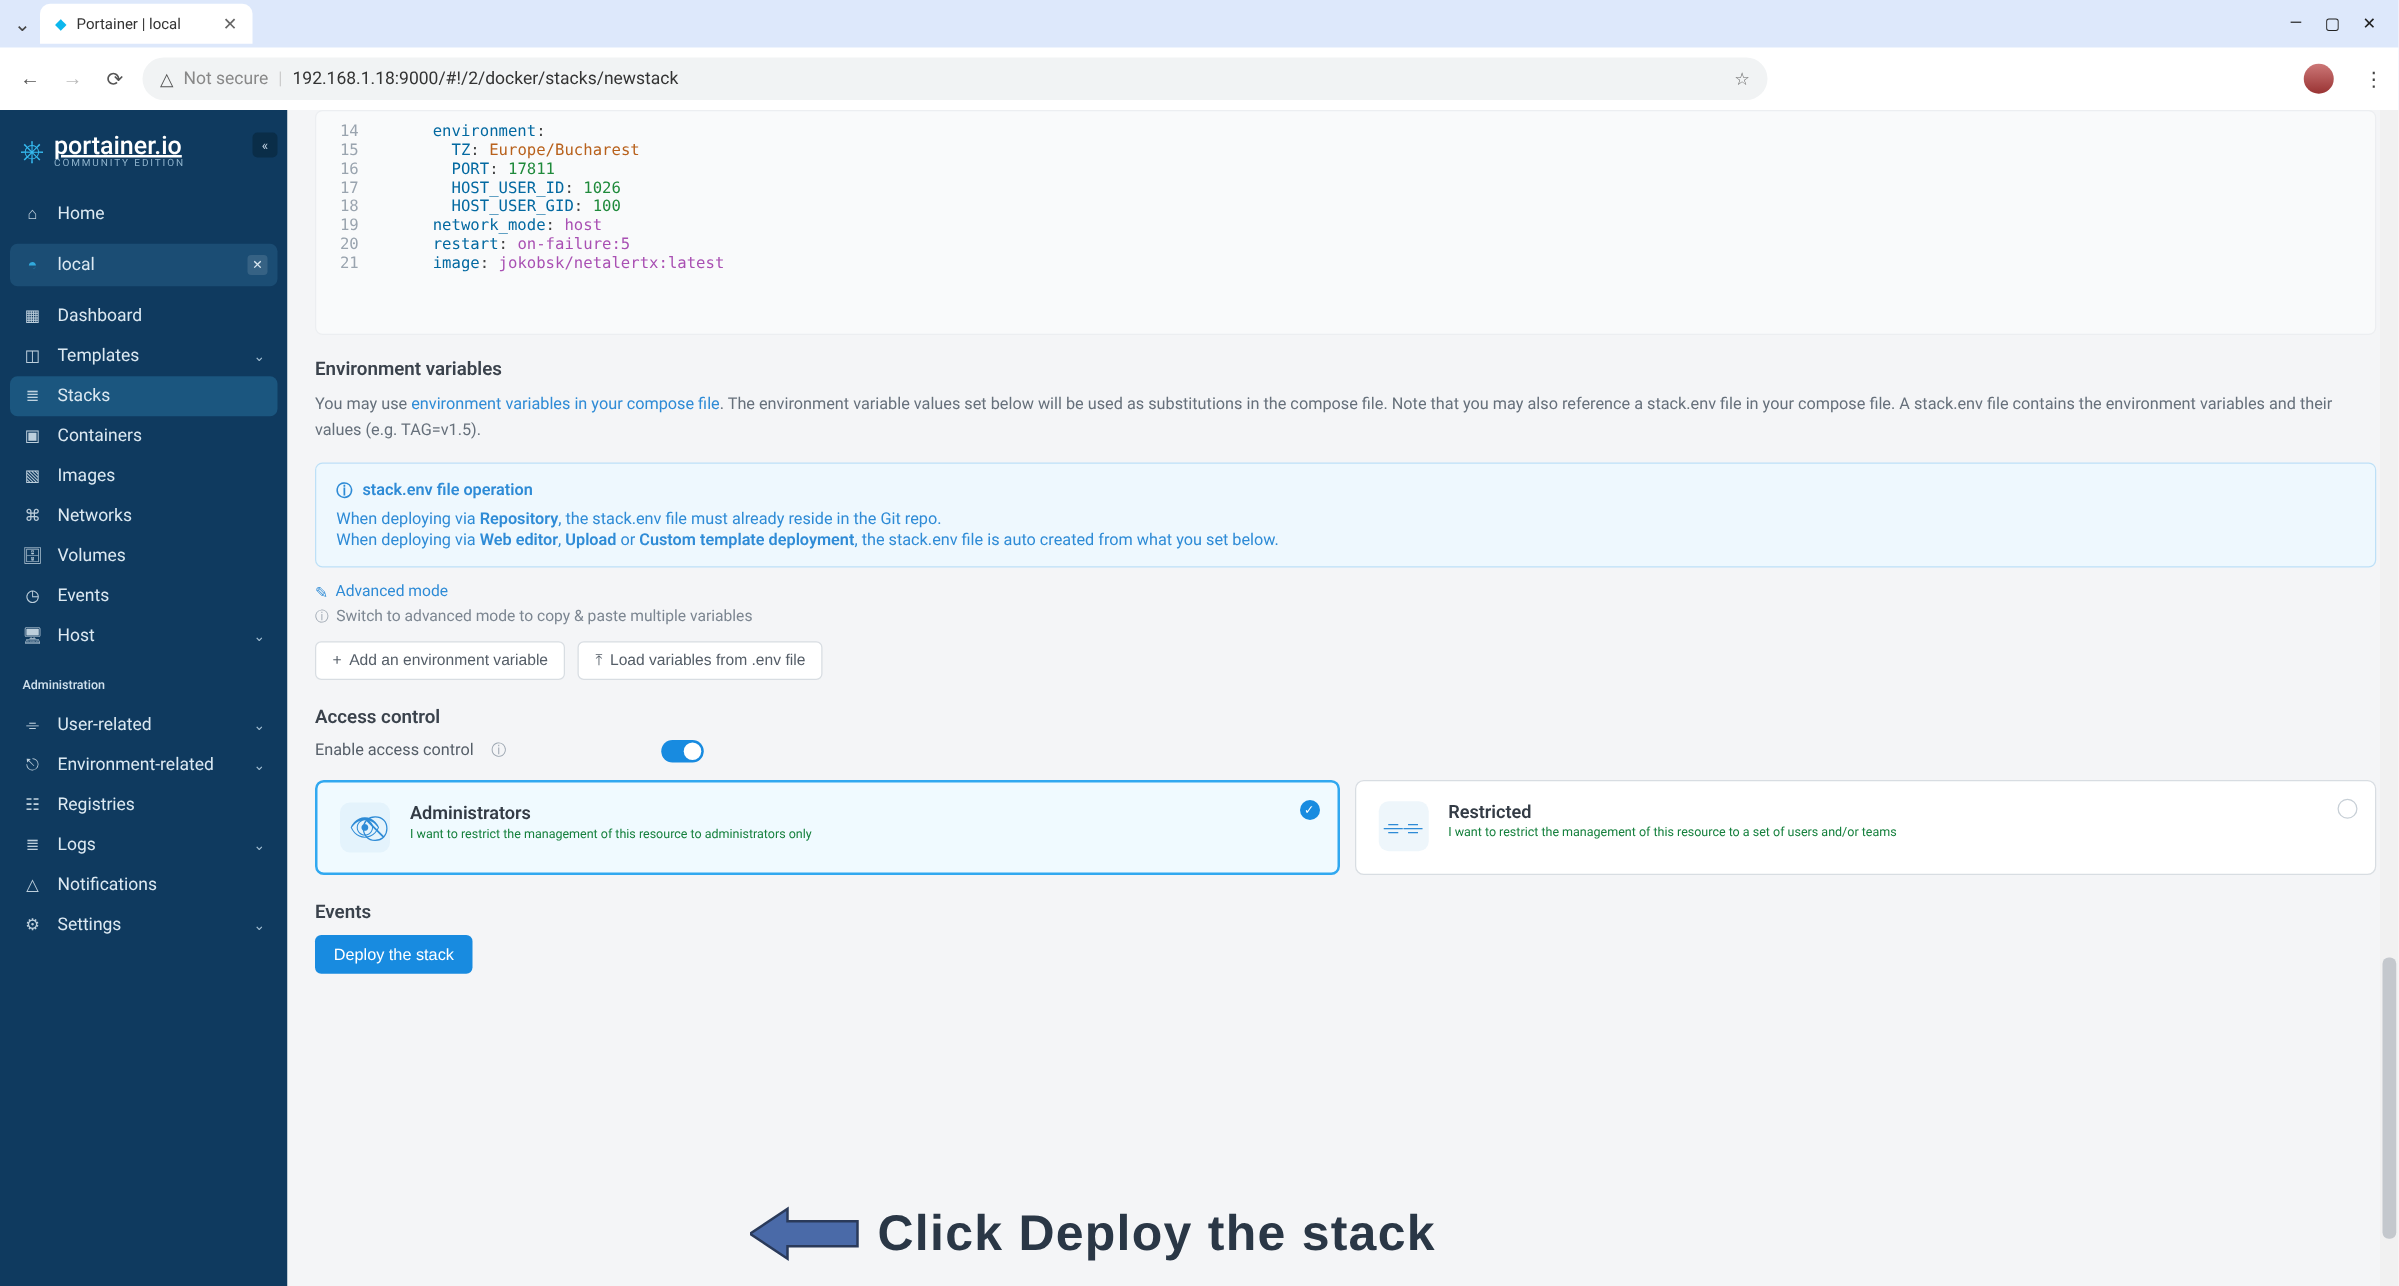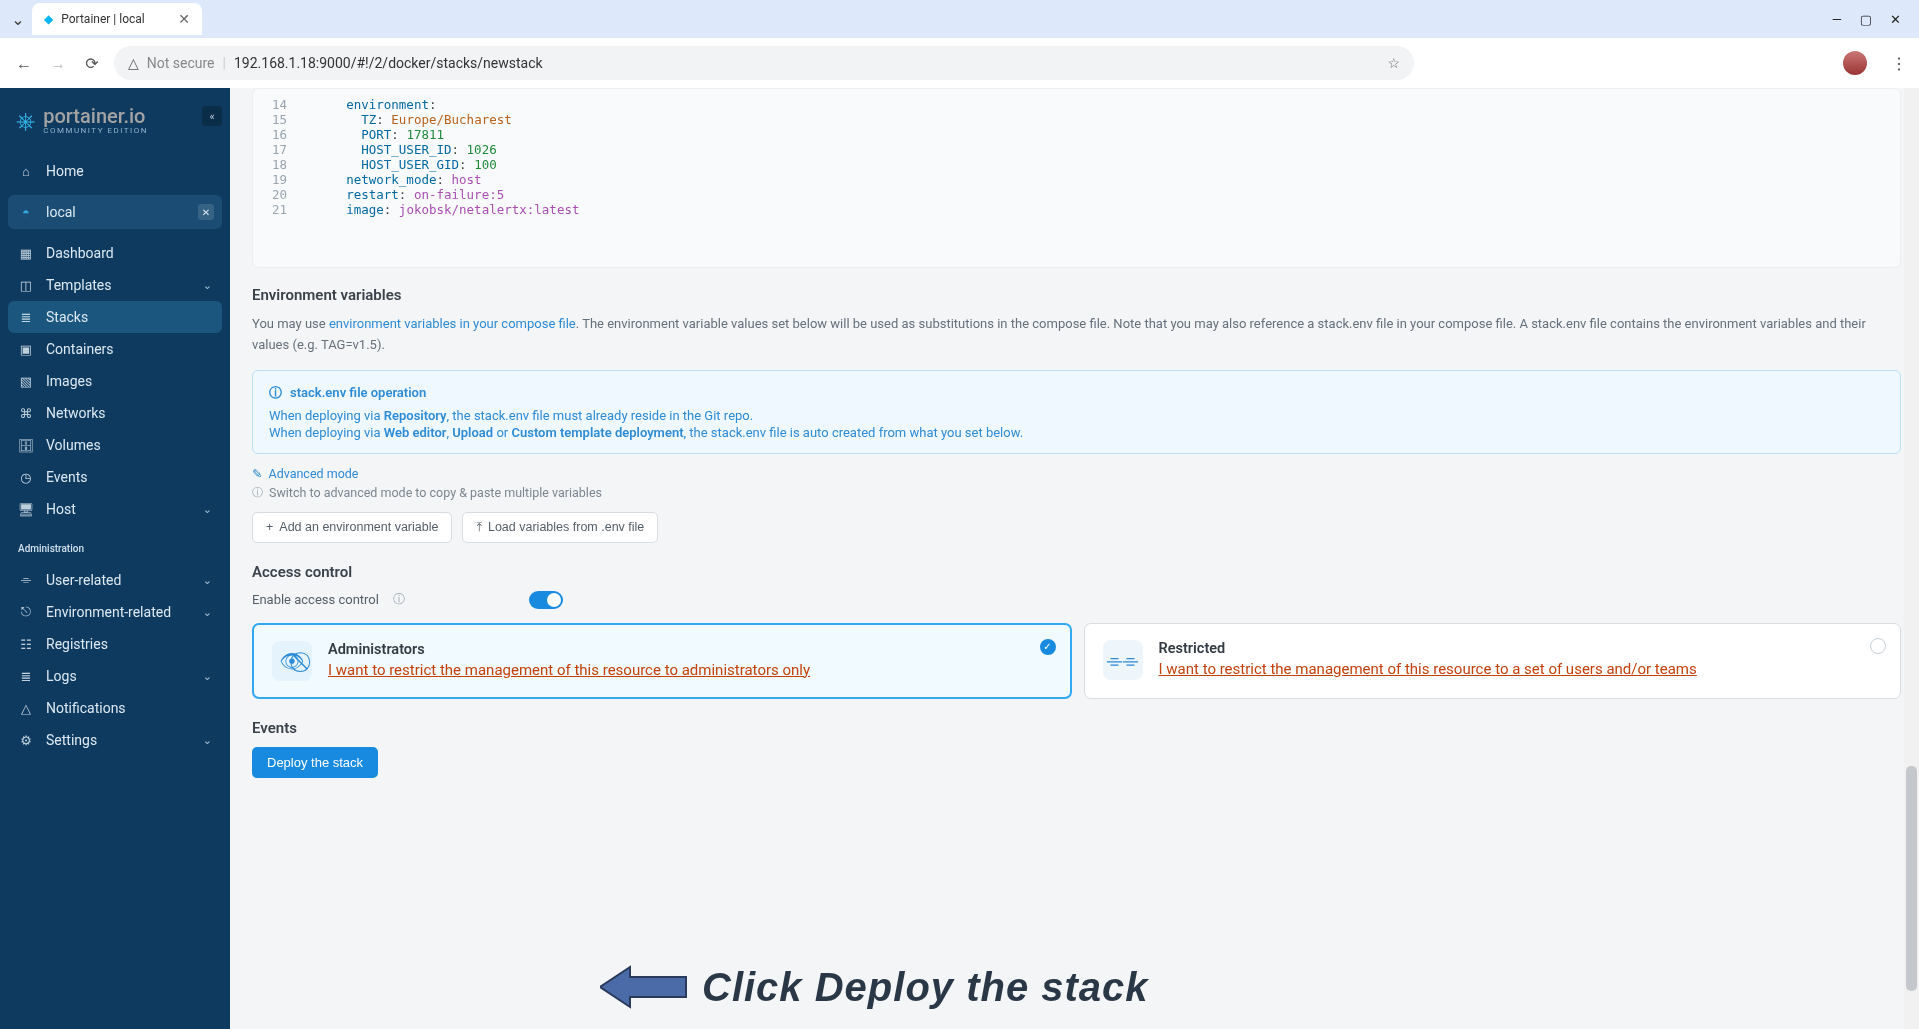"portainer.io" .logo-text { color: #a3a3a3 -> #ffffff; text-decoration: none -> underline }
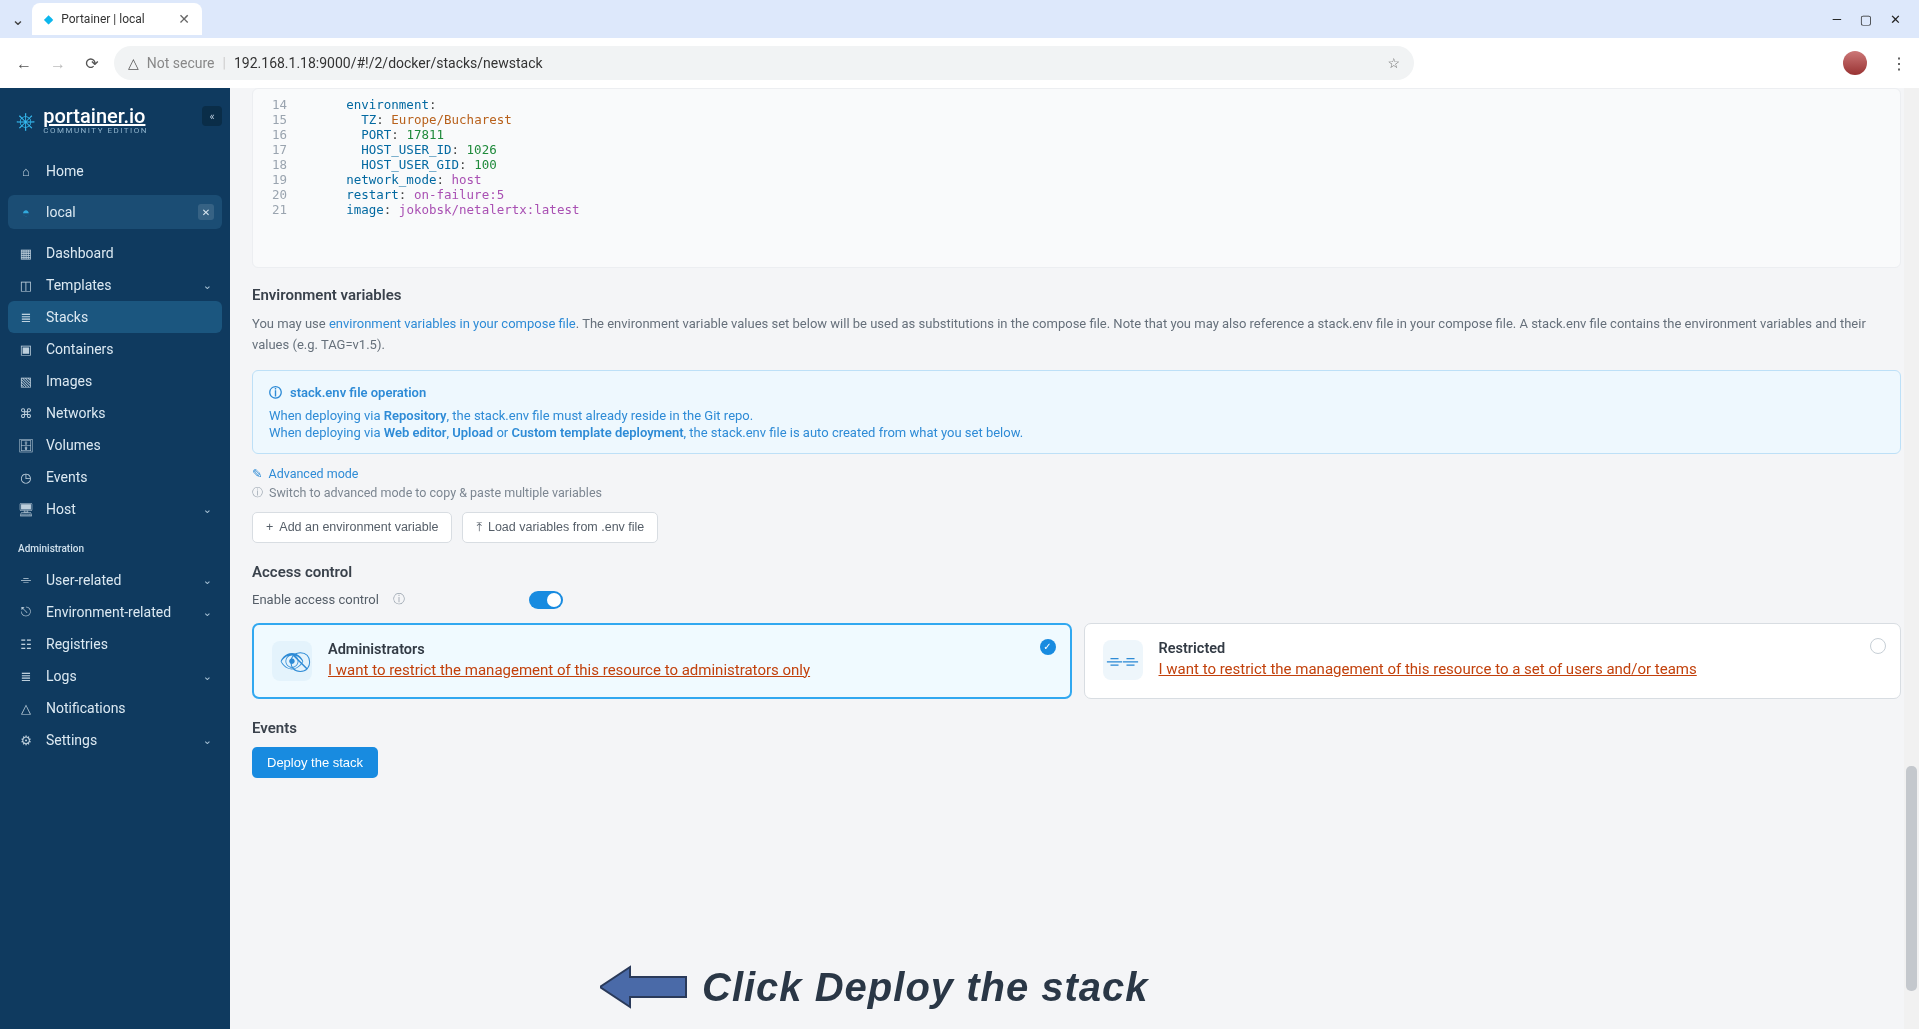"I want to restrict the" .card-desc { color: #c2410c -> #15803d; font-size: 15px -> 10px; text-decoration: underline -> none }
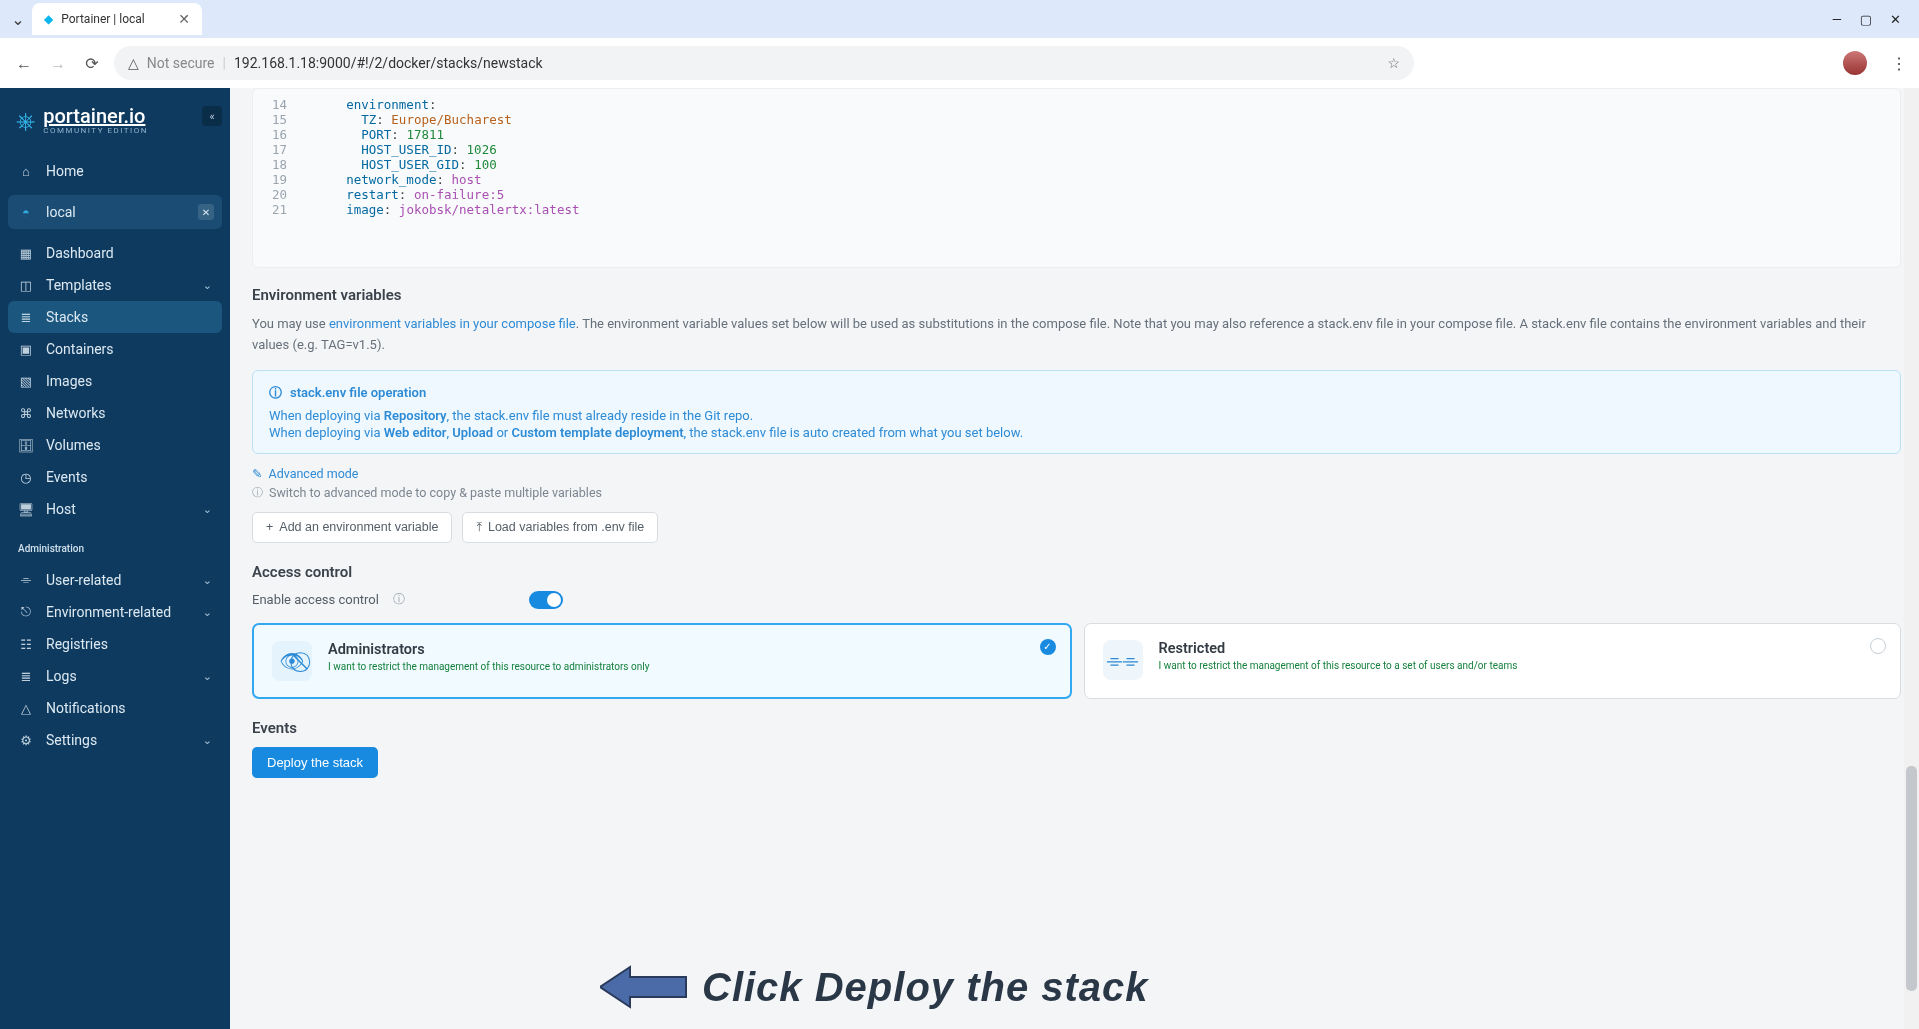"Click Deploy the stack" .annotation { font-style: italic -> none }
